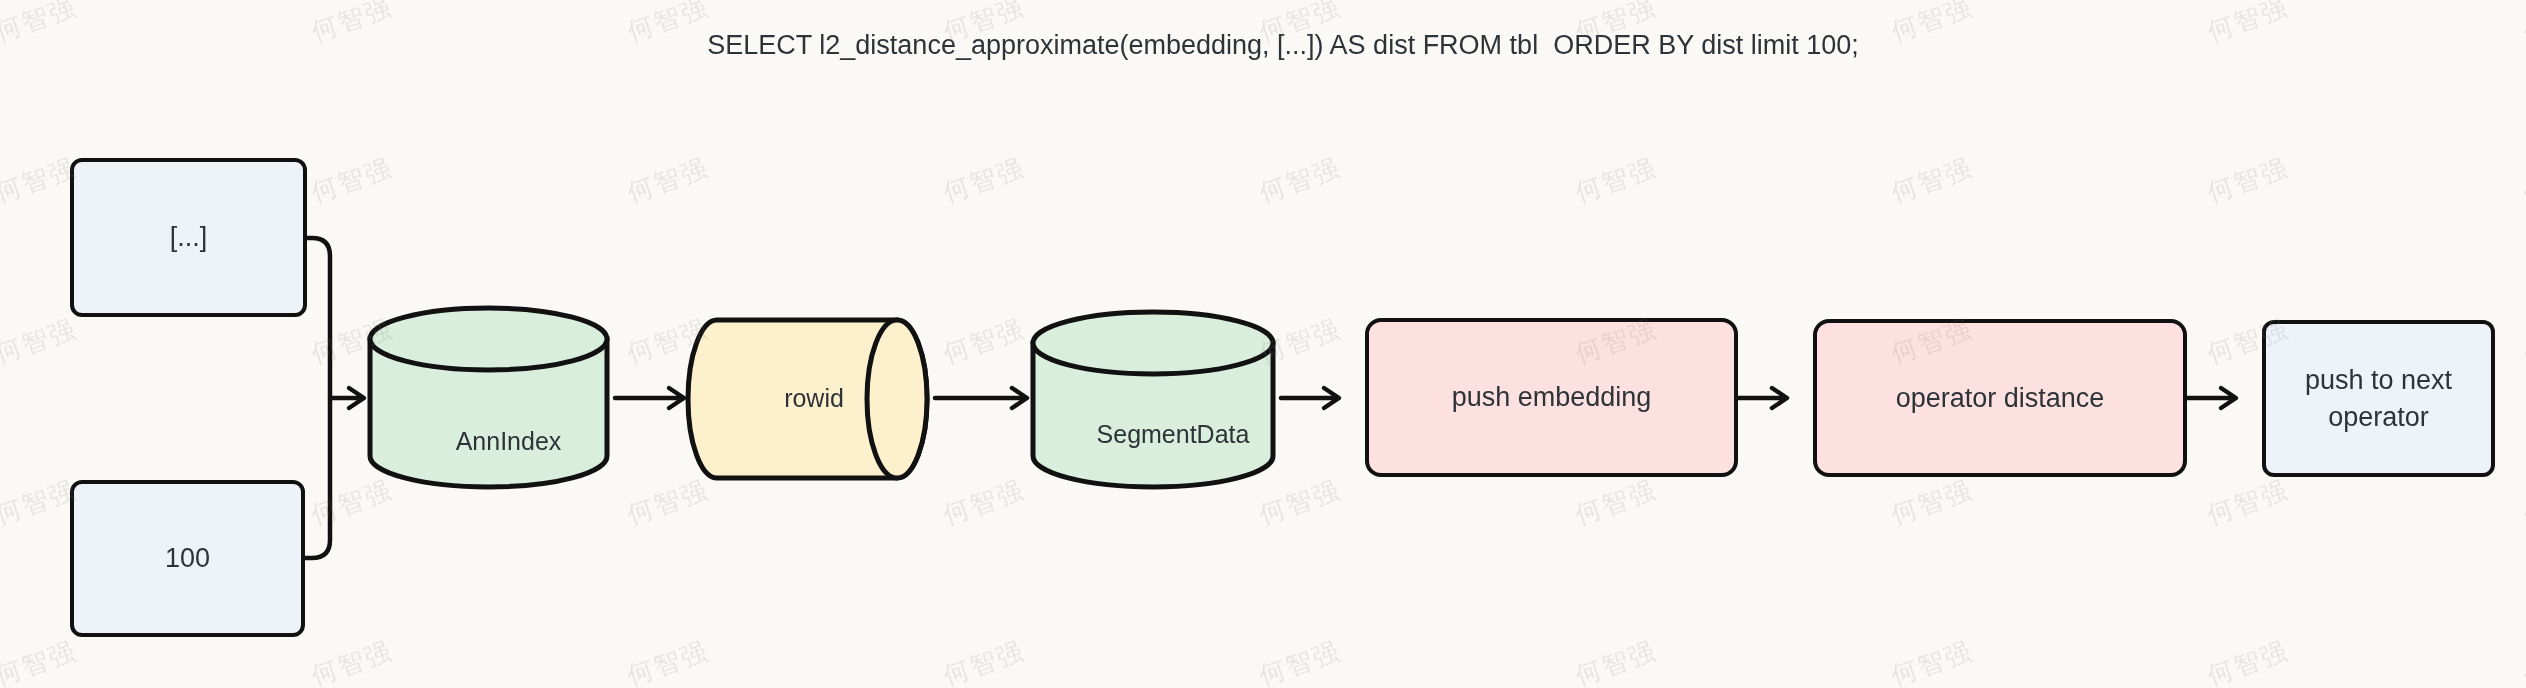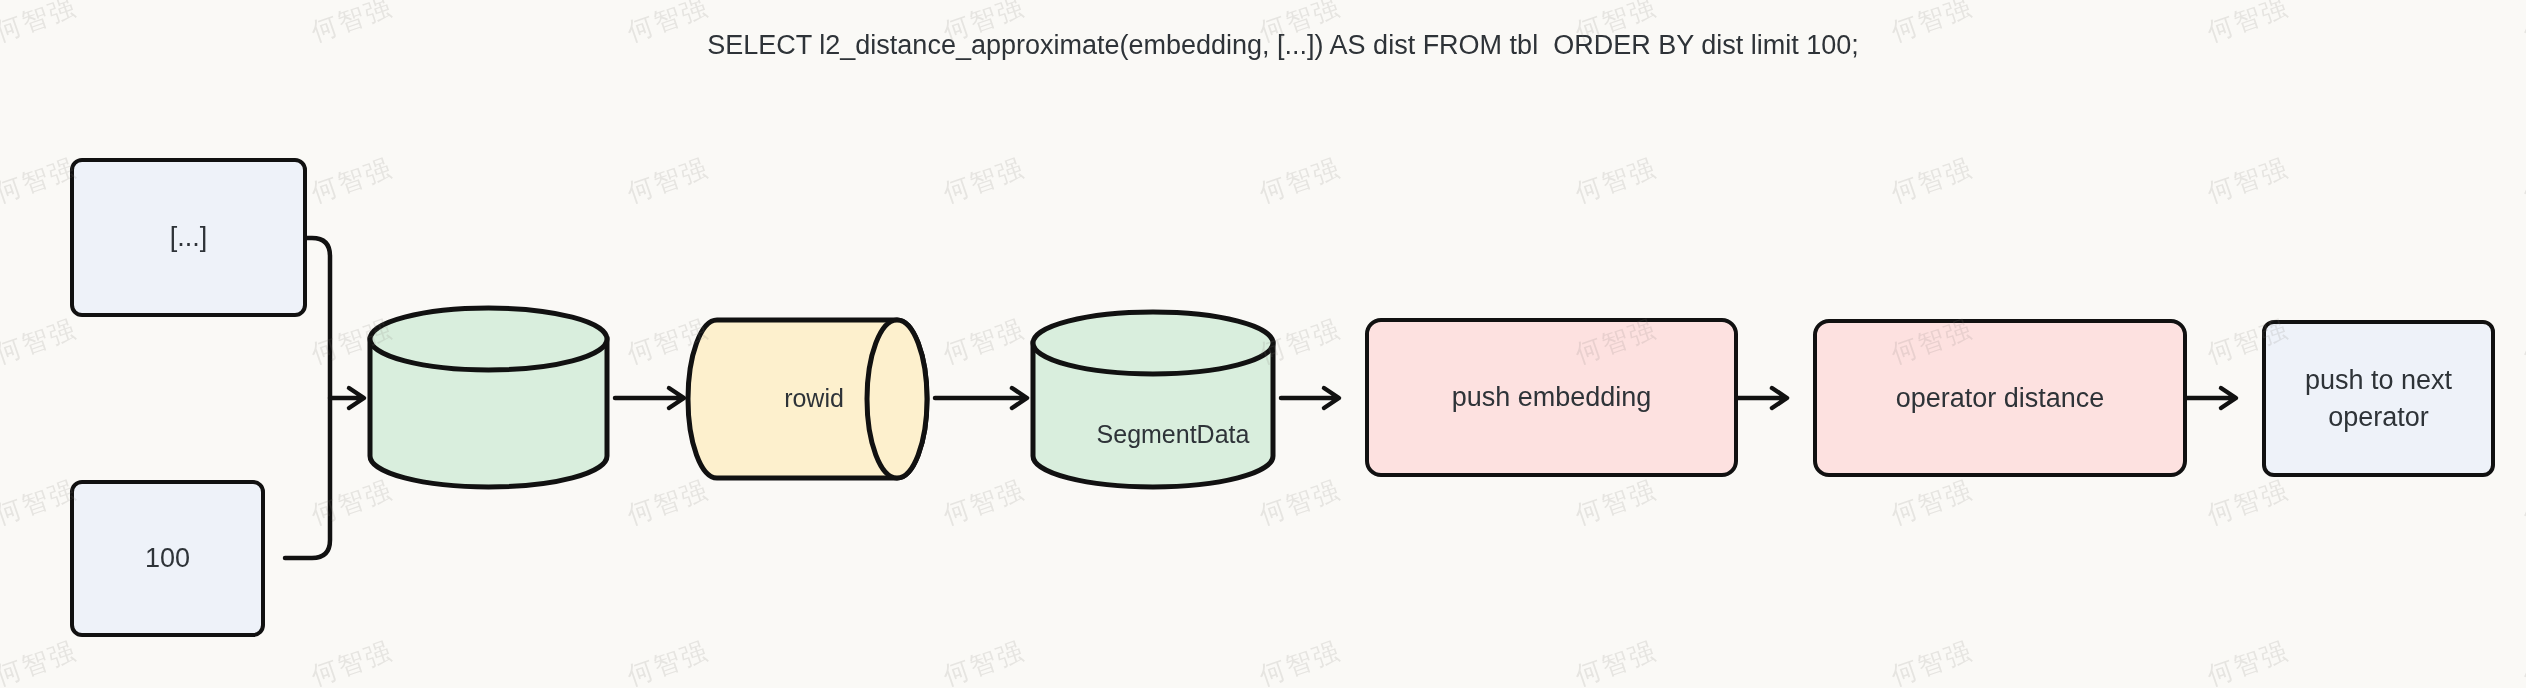"AnnIndex" div.cyl-label { html: none -> <div>AnnIndex</div> }
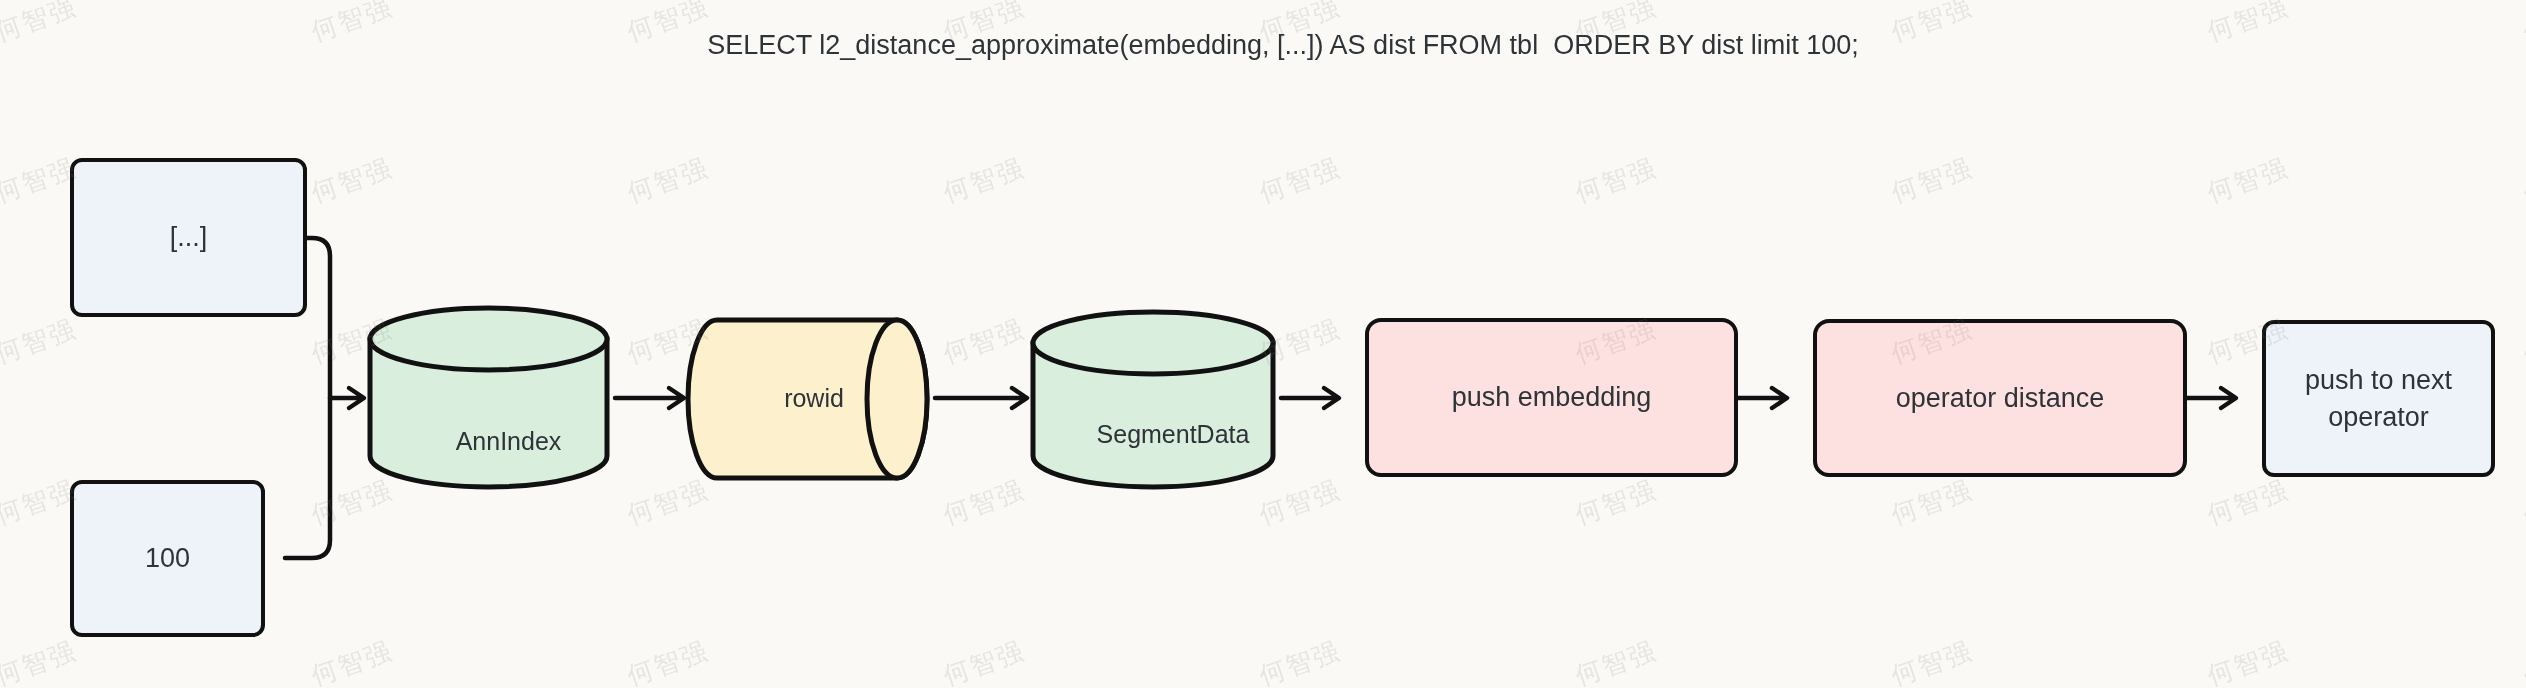"100" #node-limit { width: 195px -> 235px }
